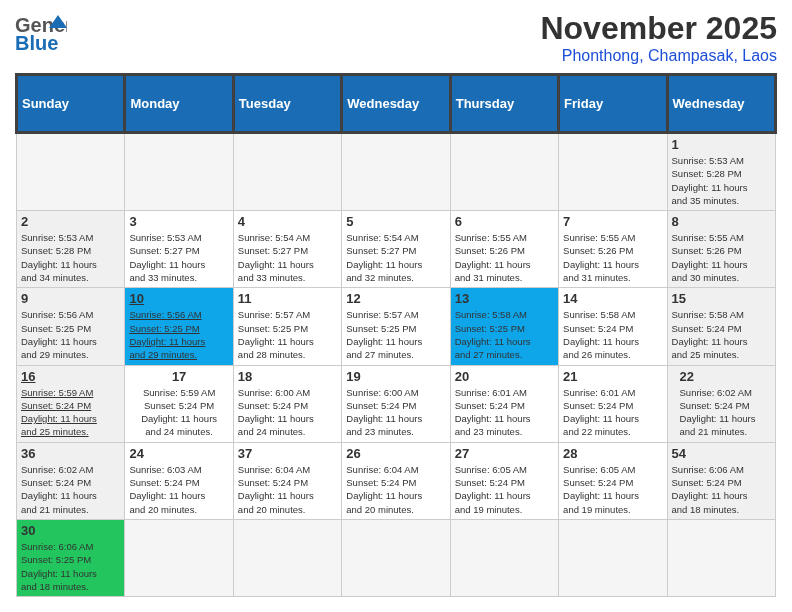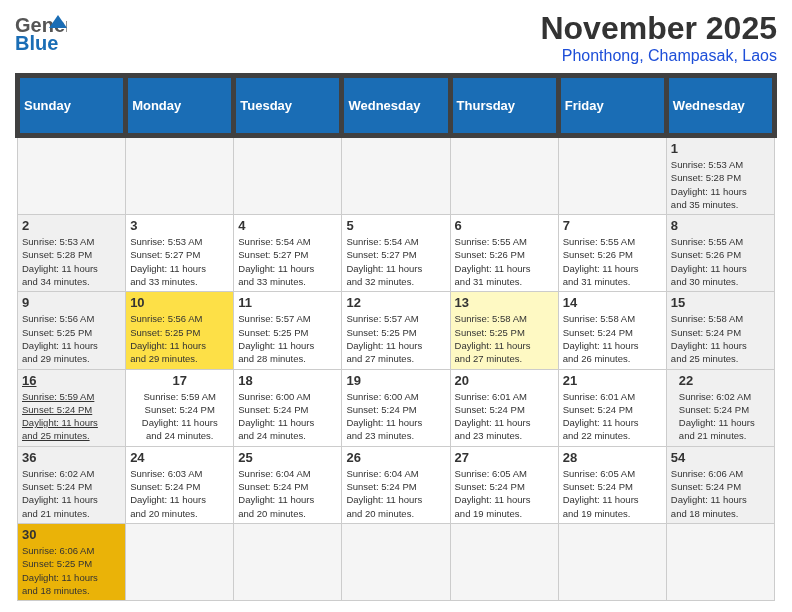"Sunday" .calendar th { border: 5px solid #404040 -> 3px solid #404040 }
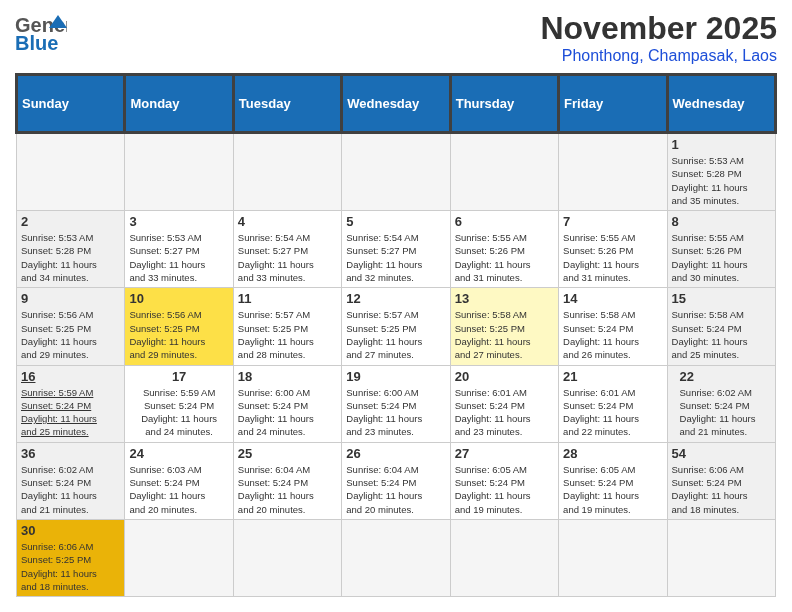"10" td { background: #fde047 -> #0ea5e9; text-decoration: none -> underline }
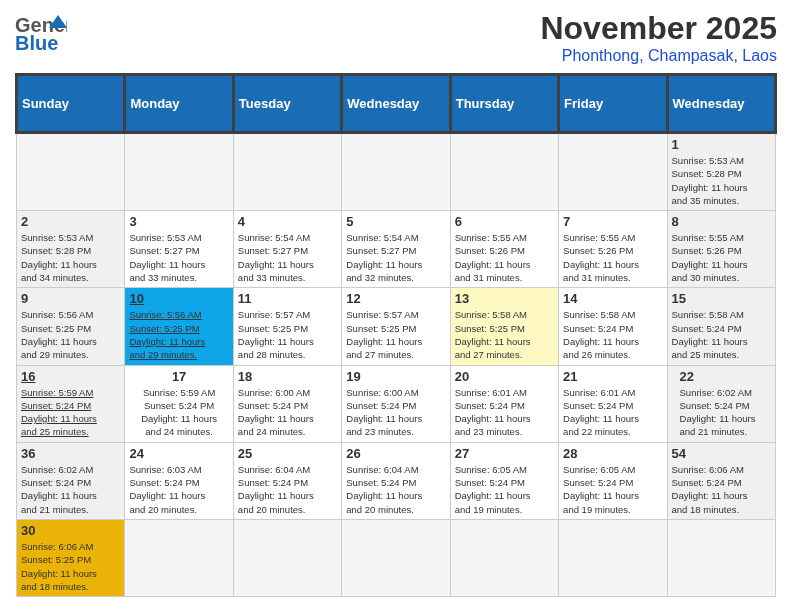"13" td { background: #fef9c3 -> #0ea5e9 }
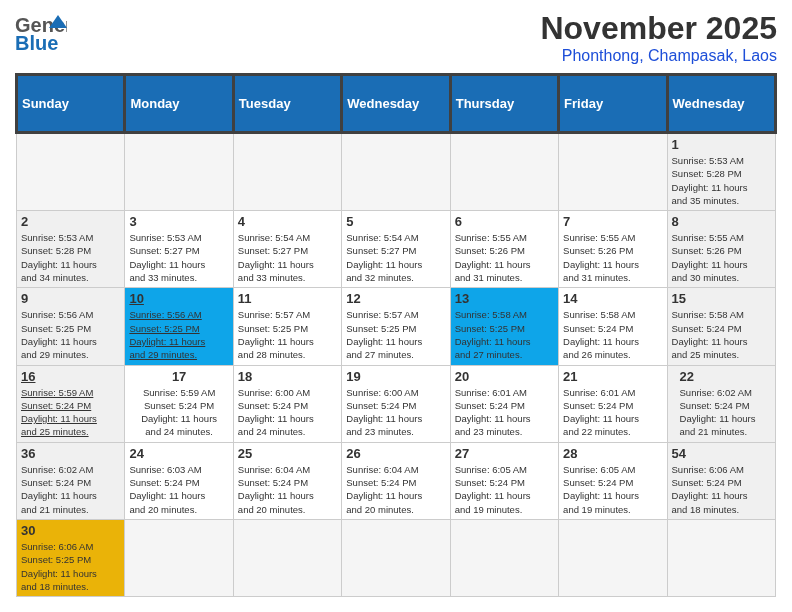"25" span.day-num { text: 25 -> 37 }
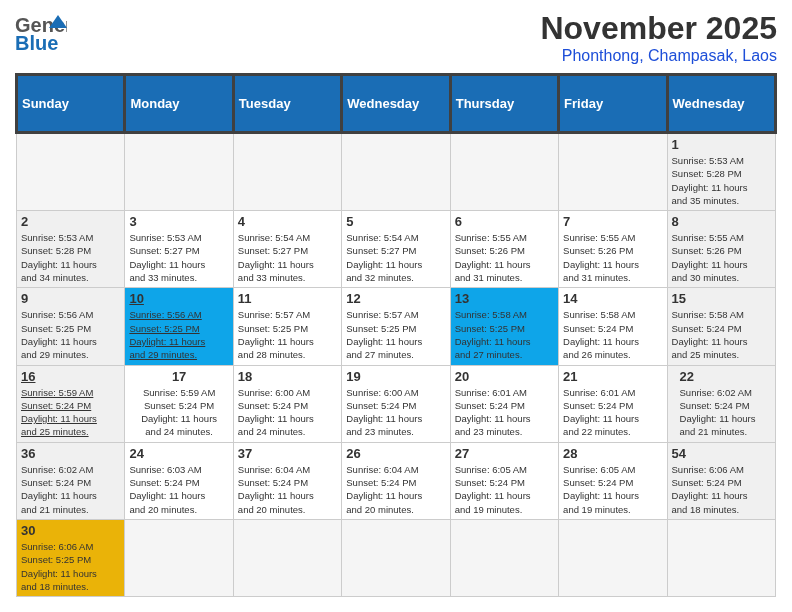"30" td { background: #eab308 -> #22c55e }
